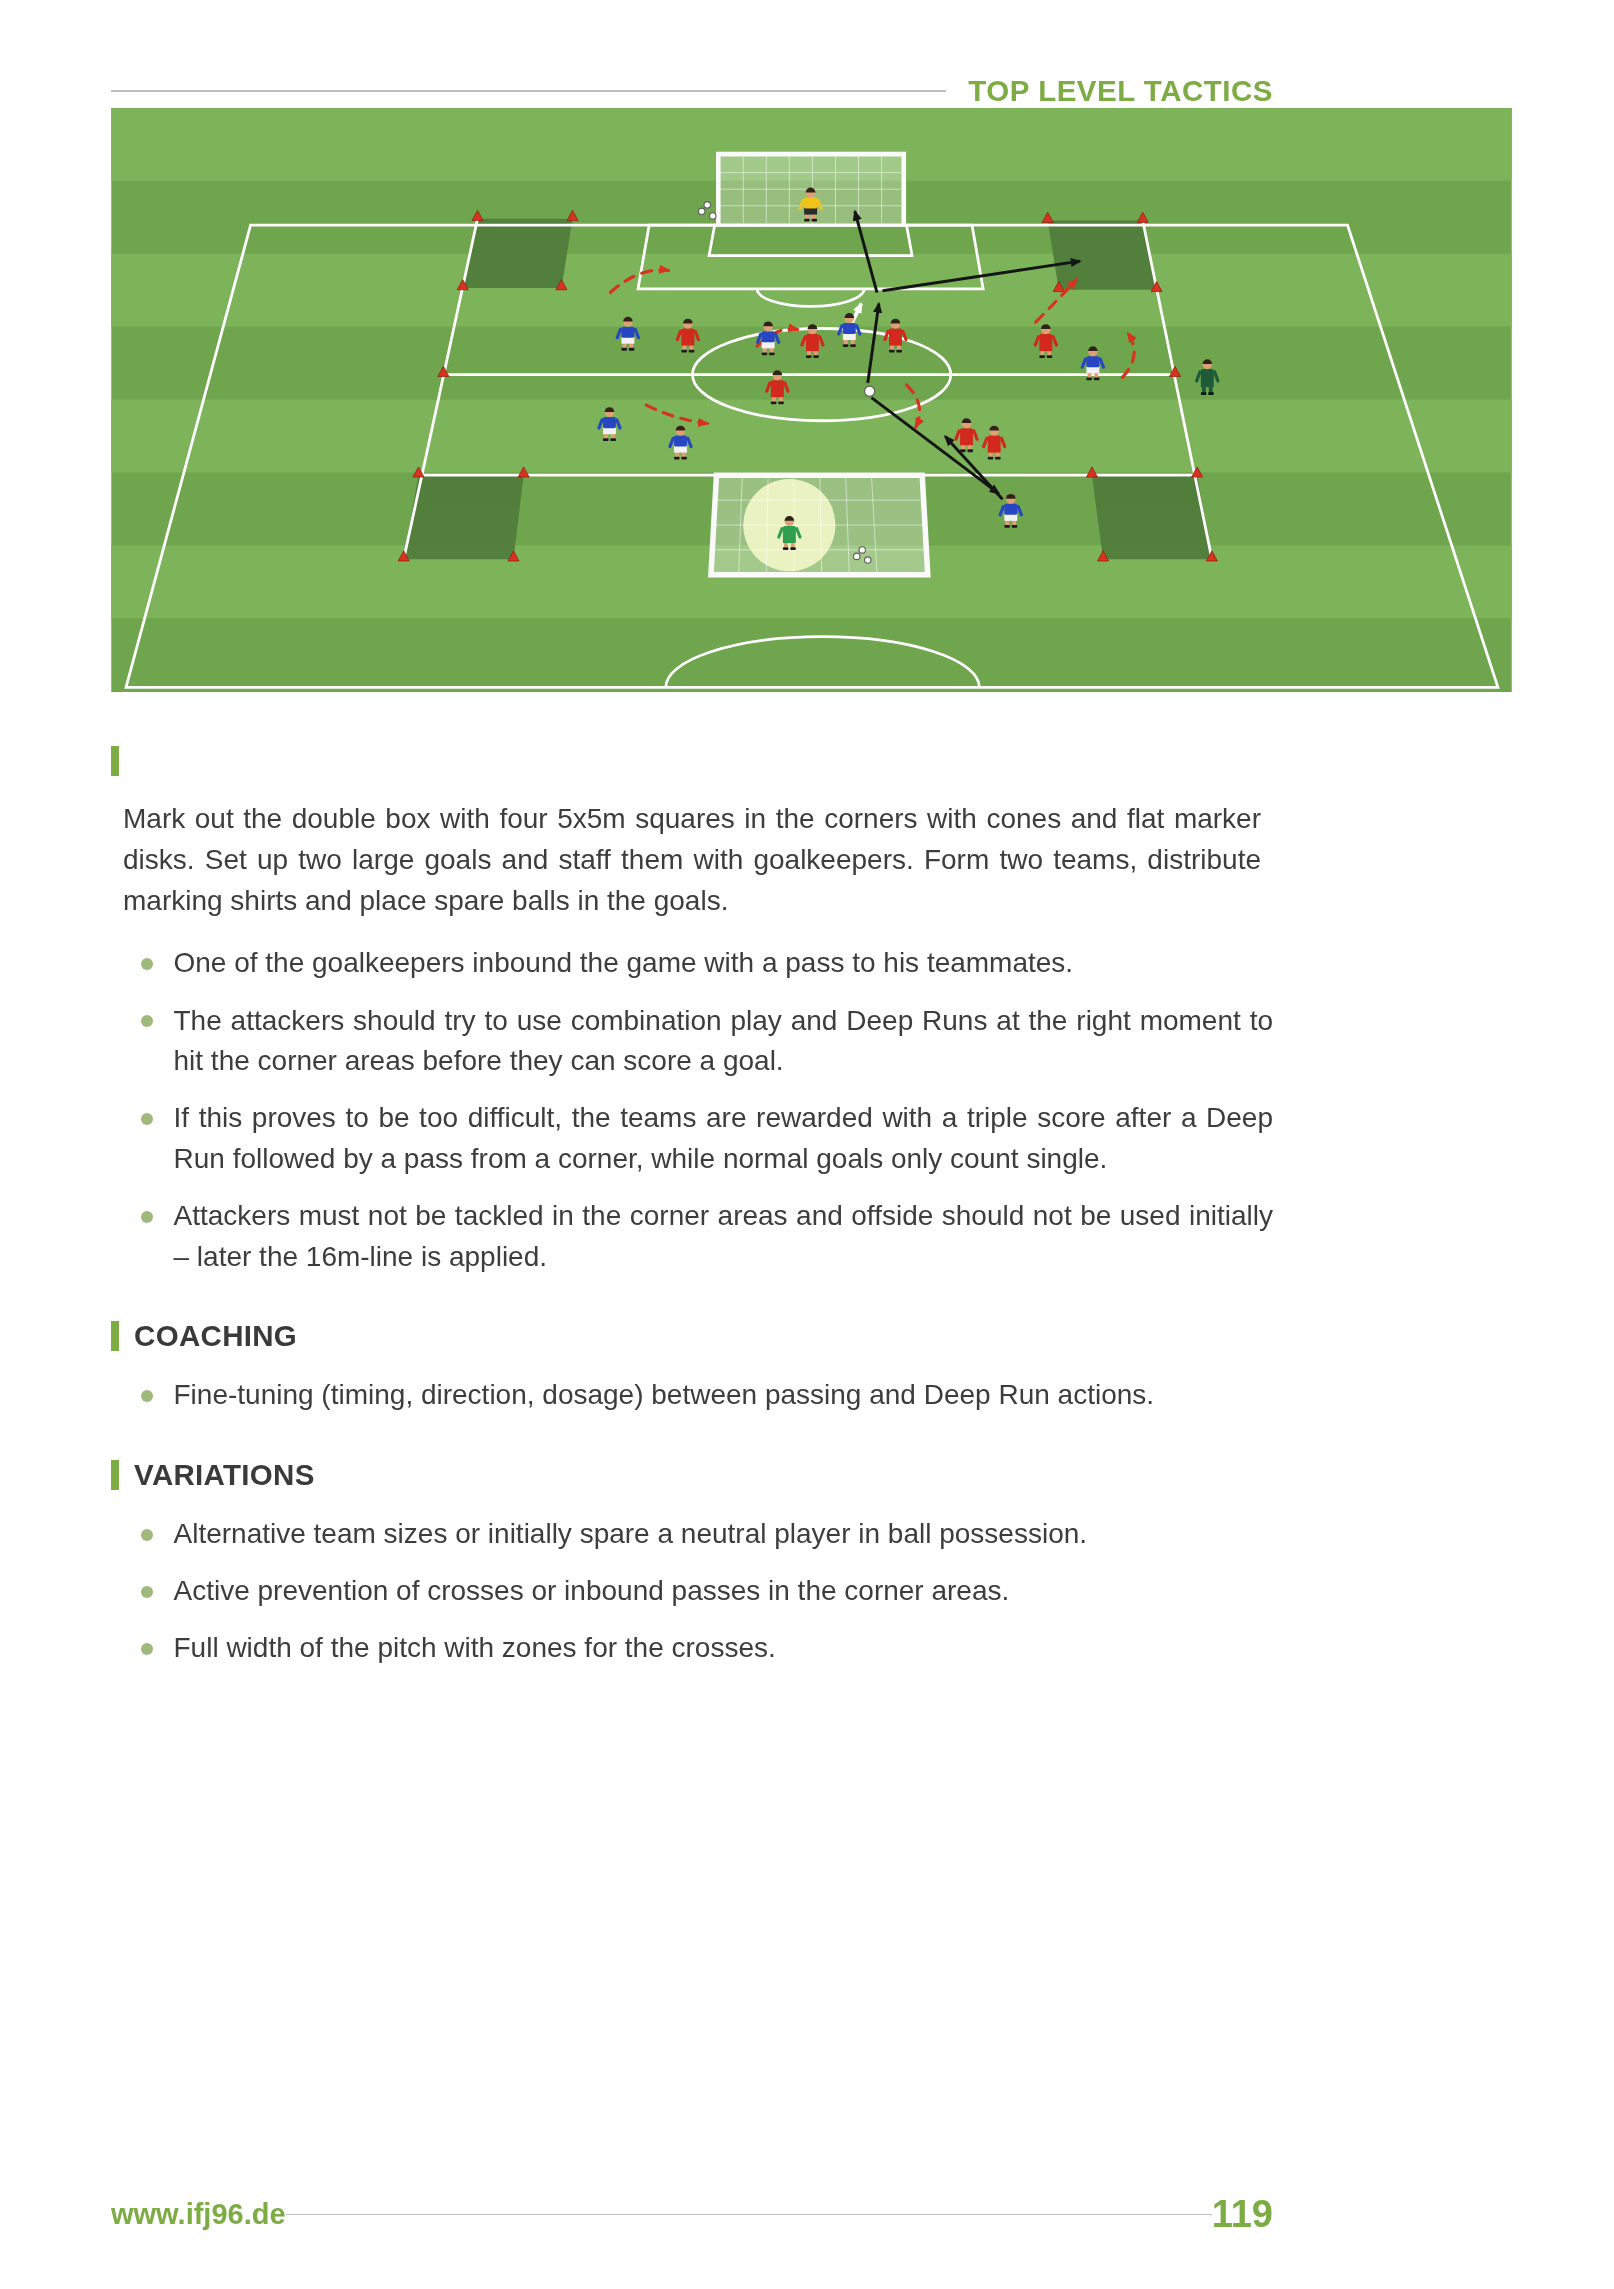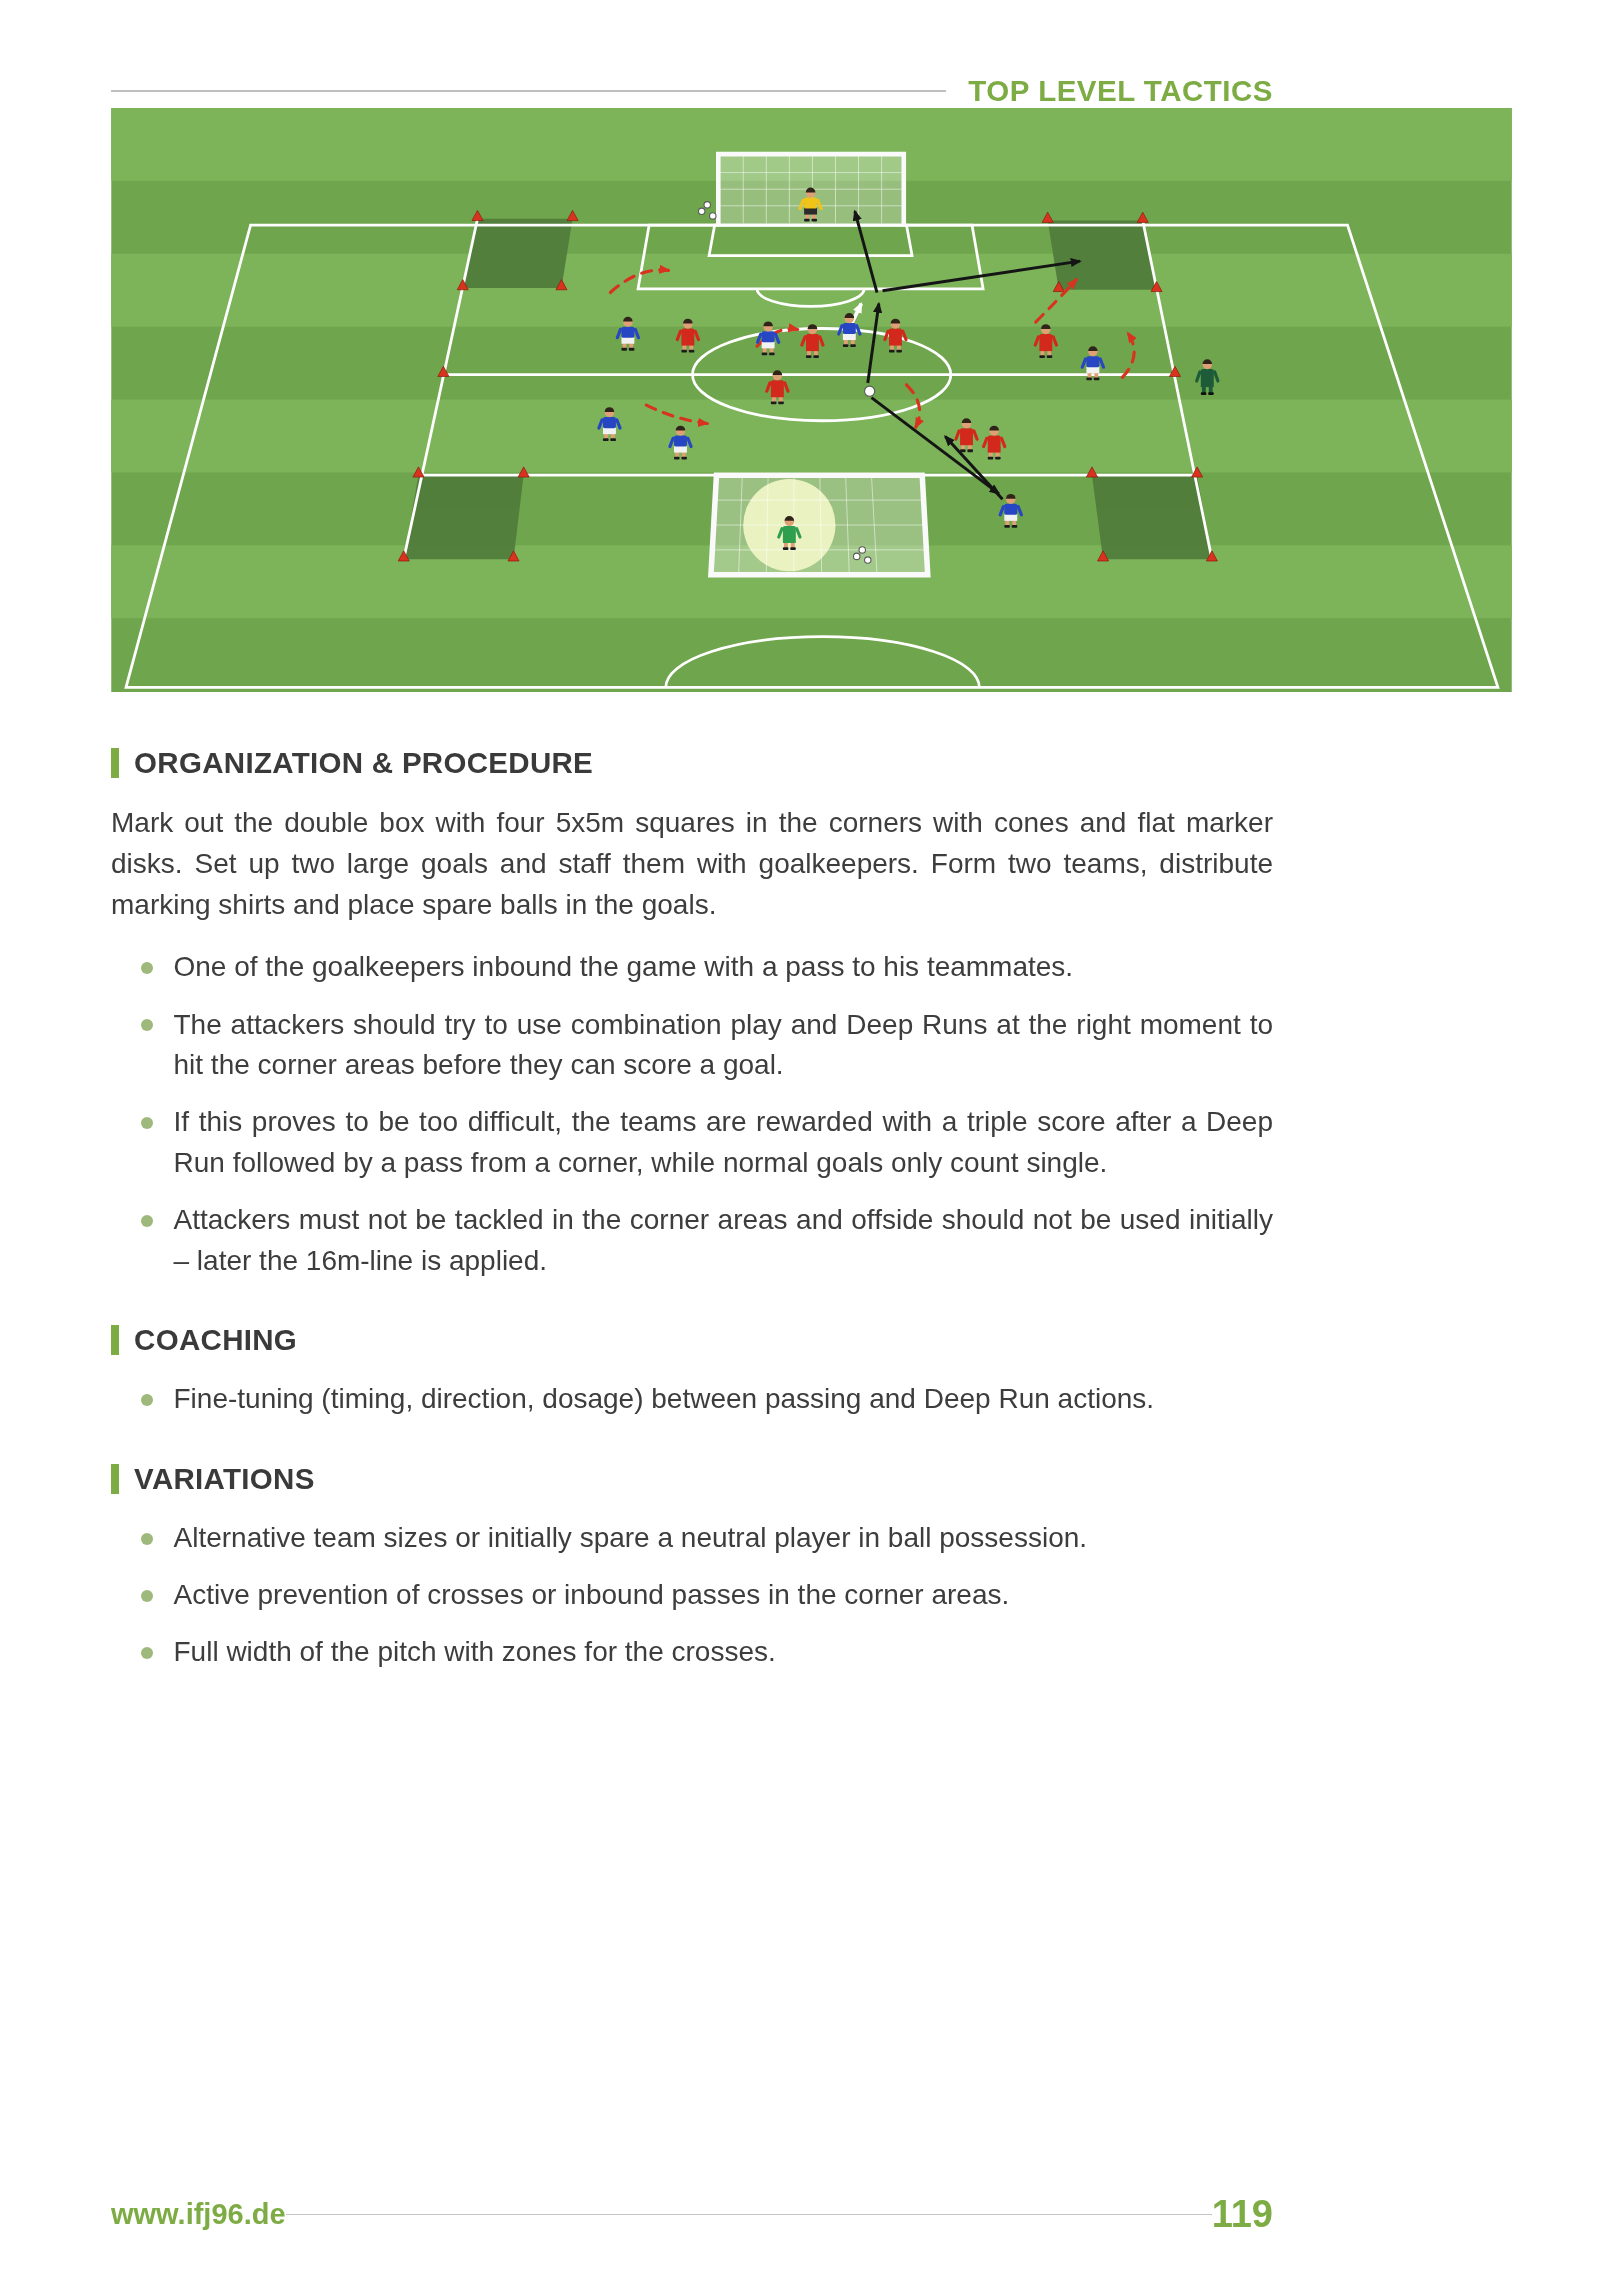"ORGANIZATION & PROCEDURE" span.heading-text { html: <span>ORGANIZATION &amp; PROCEDURE</span> -> none }
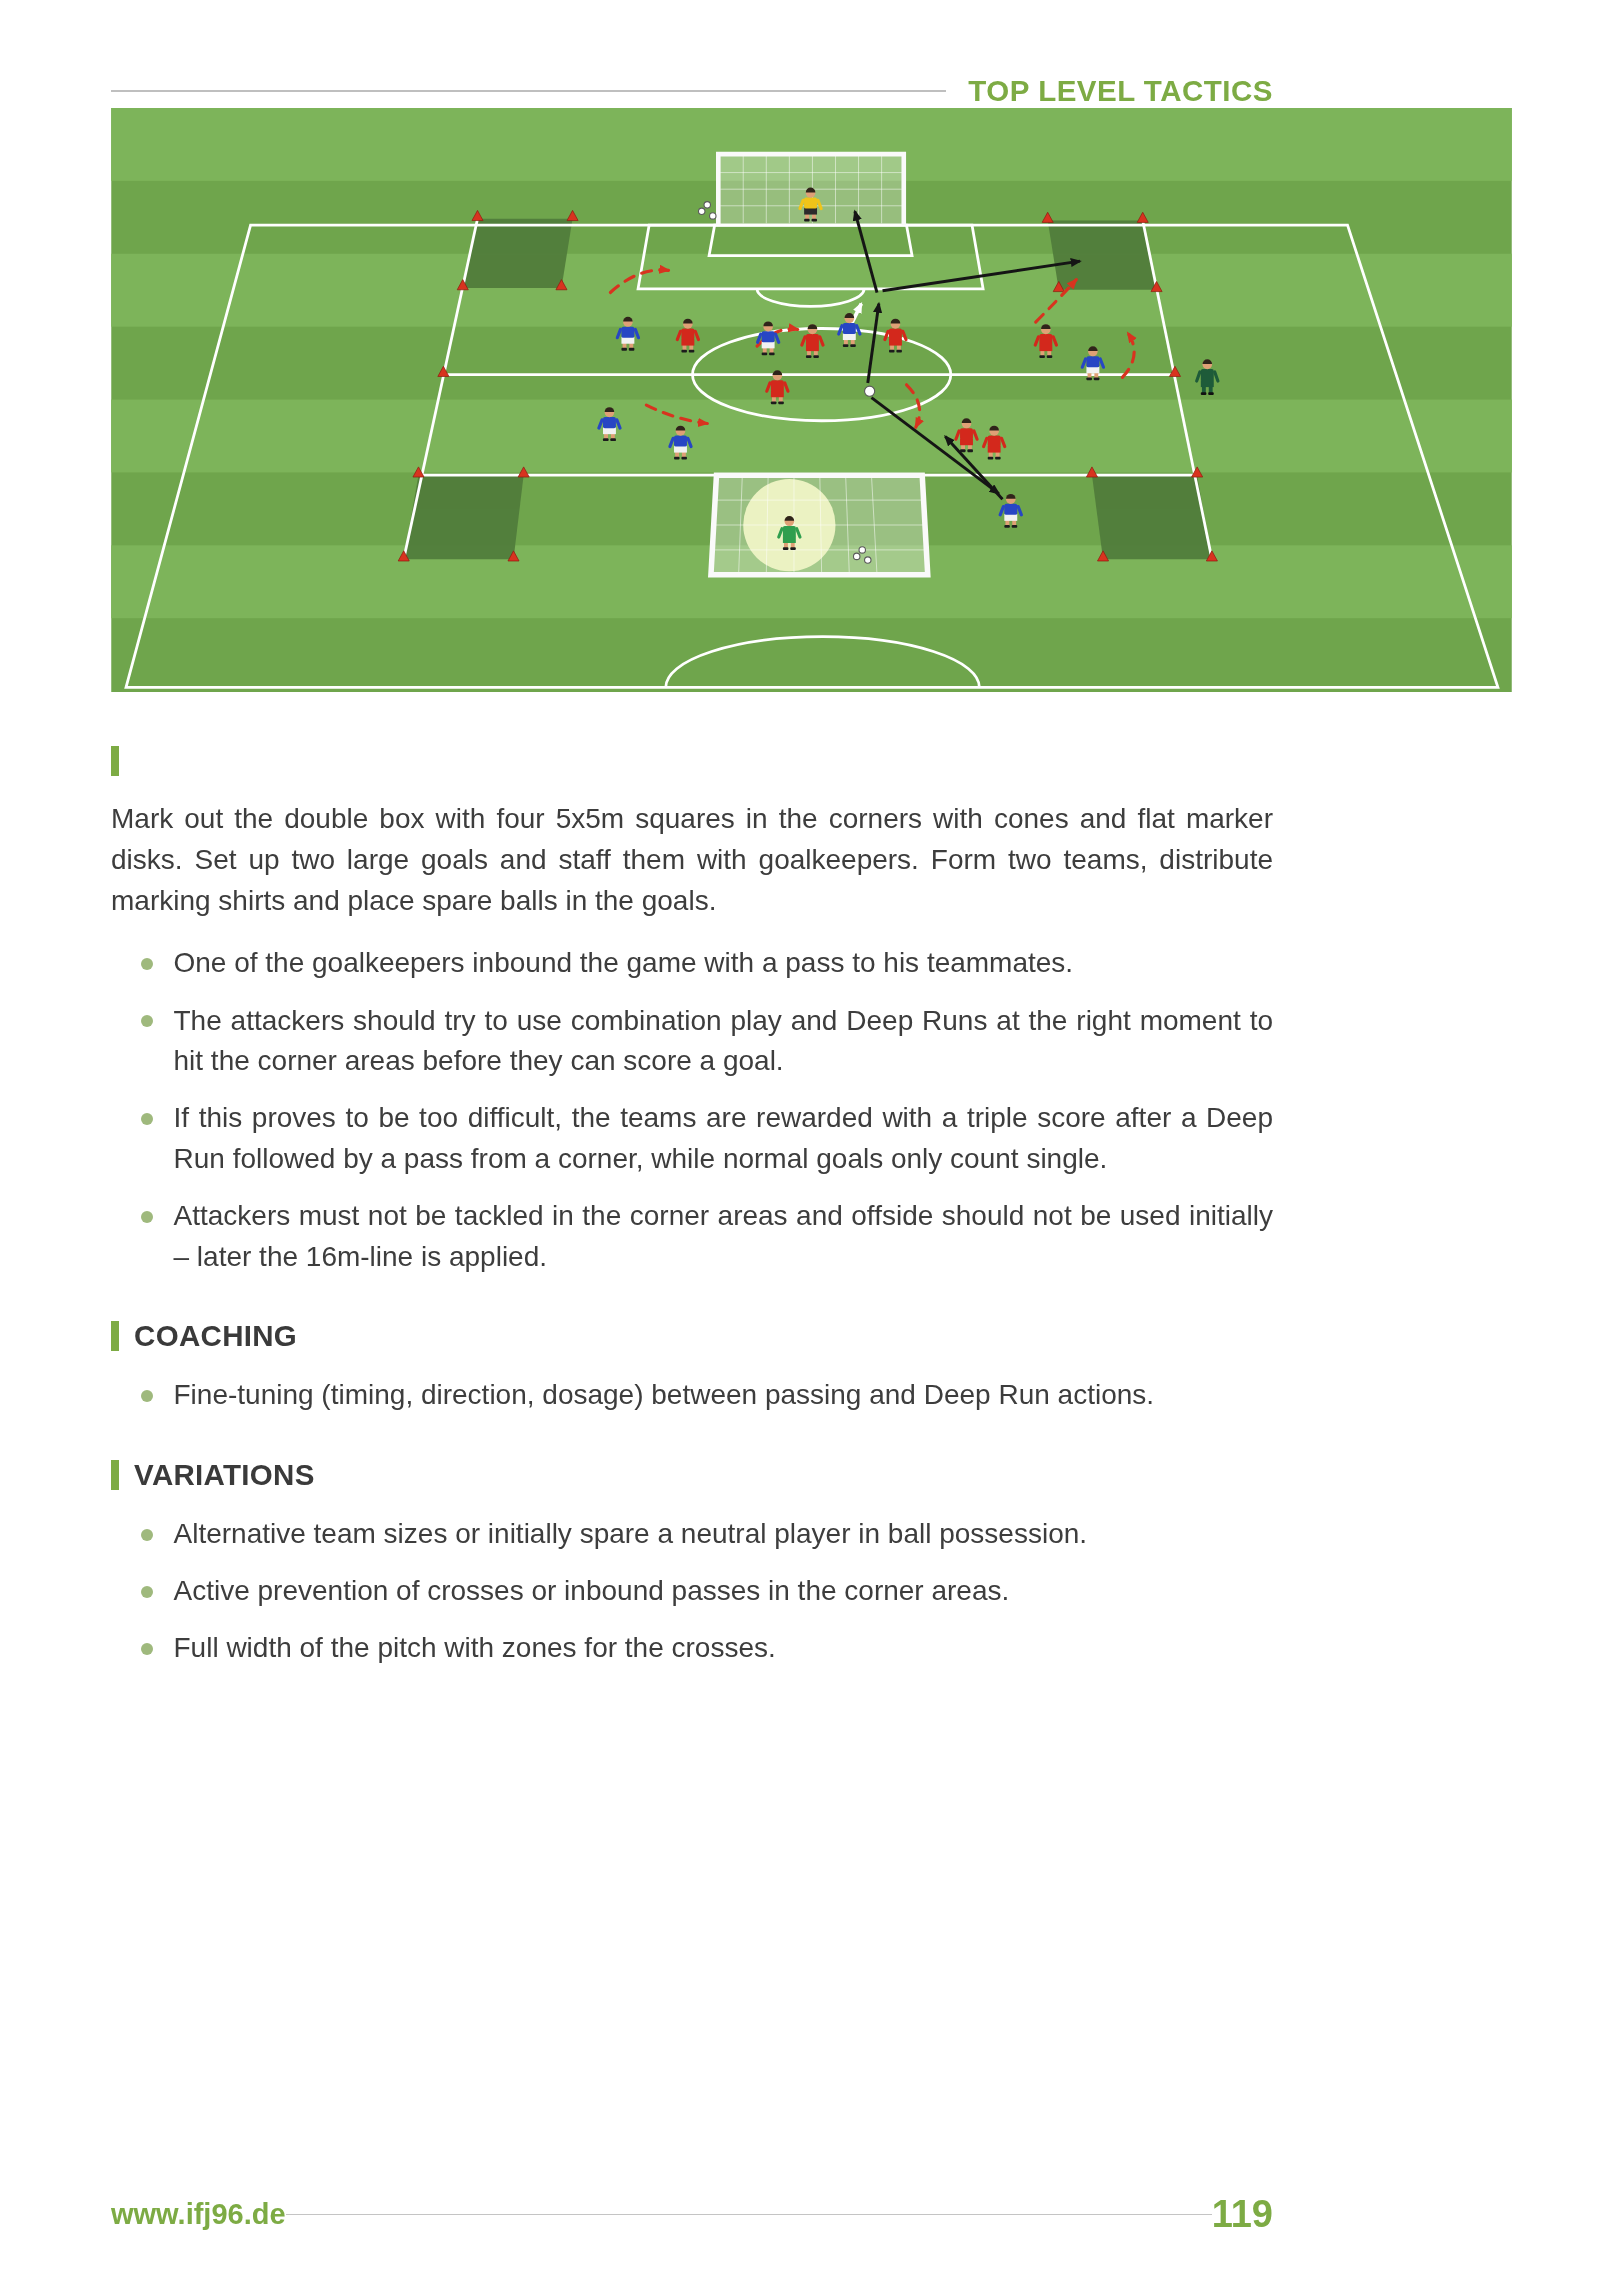"Mark out the double box" .intro { margin: 0 0 22px -> 0 12px 22px }
